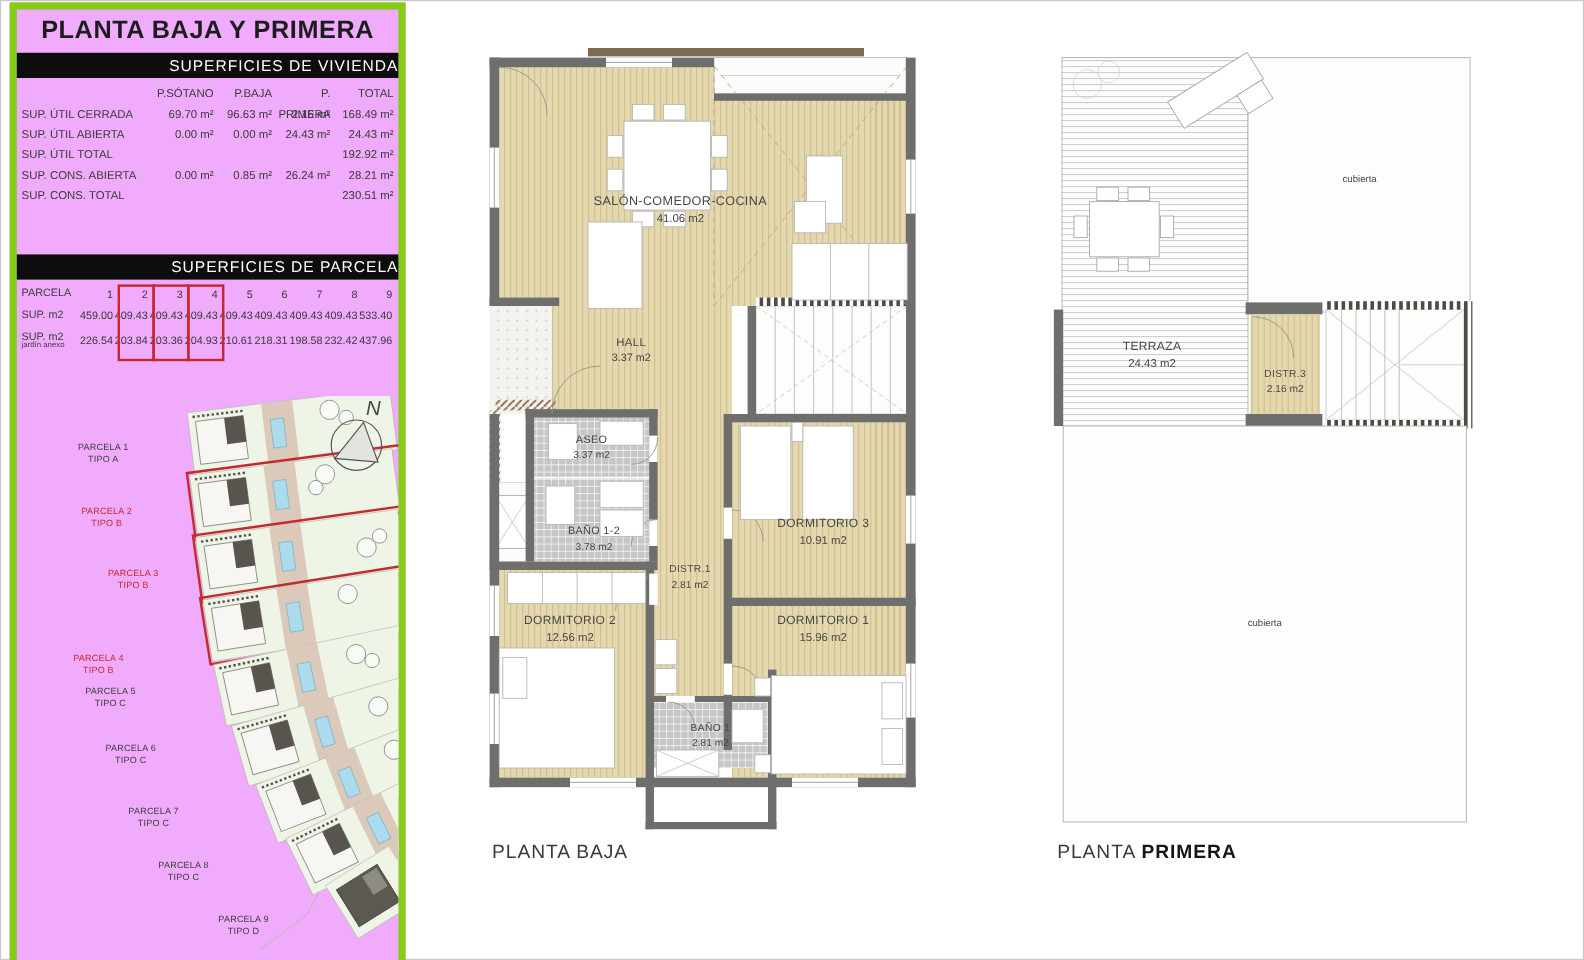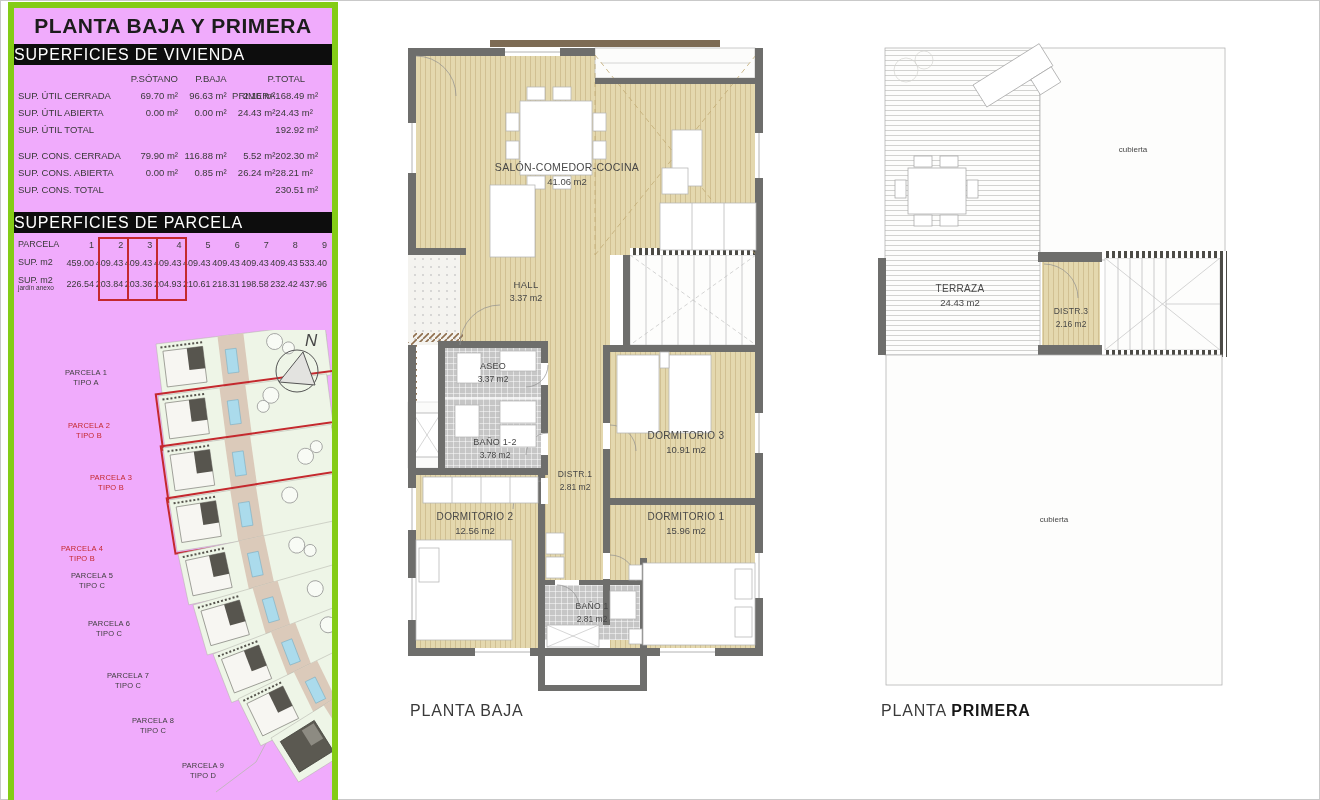"SUPERFICIES DE VIVIENDA" .bar { font-size: 16px -> 13px; text-align: left -> right }
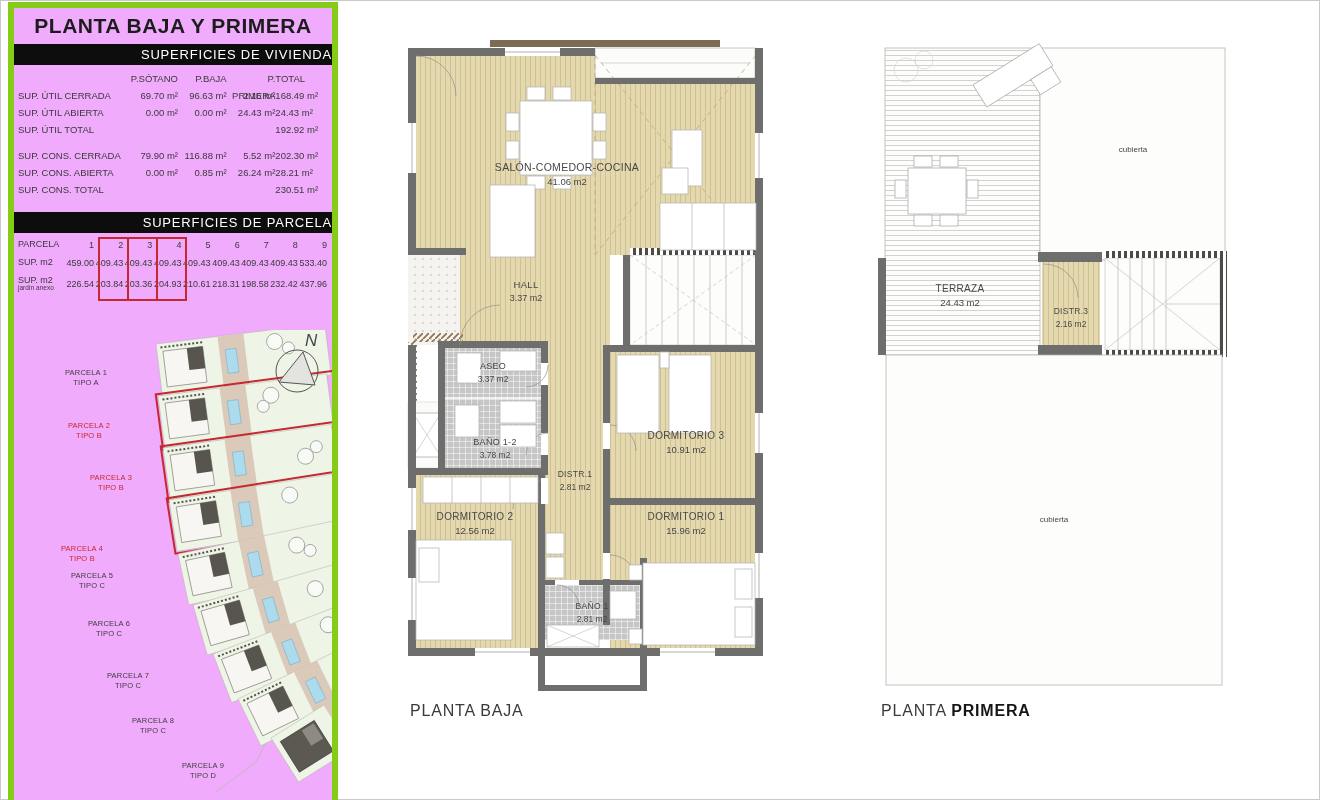"TOTAL" .t1 .c4 { text-align: none -> right }
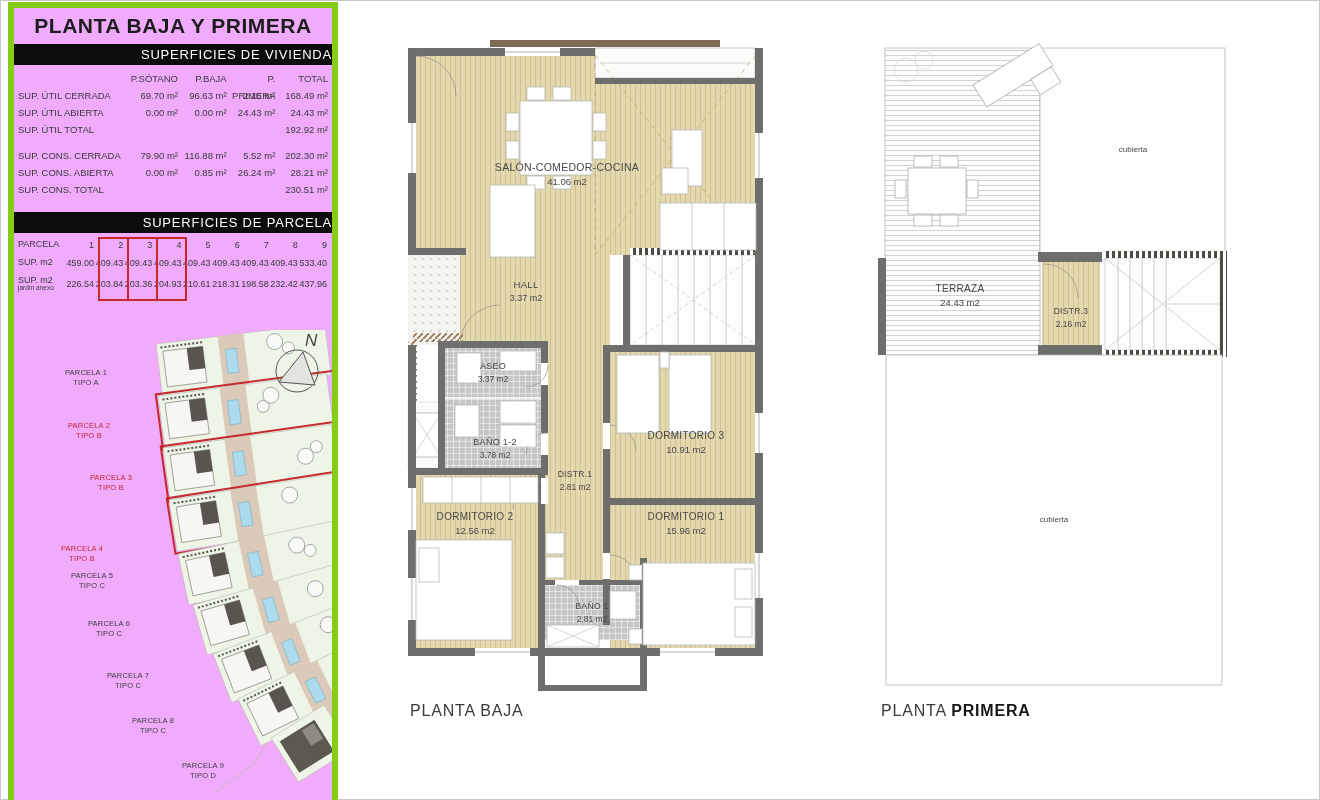"SUP. CONS. CERRADA" div.t1row { html: <div> <div>SUP. CONS. CERRADA</div> <div>79.90 m²</div> <div>116.88 m²</div> <div>5.52 m²</div> <div>202.30 m²</div> </div> -> none }
